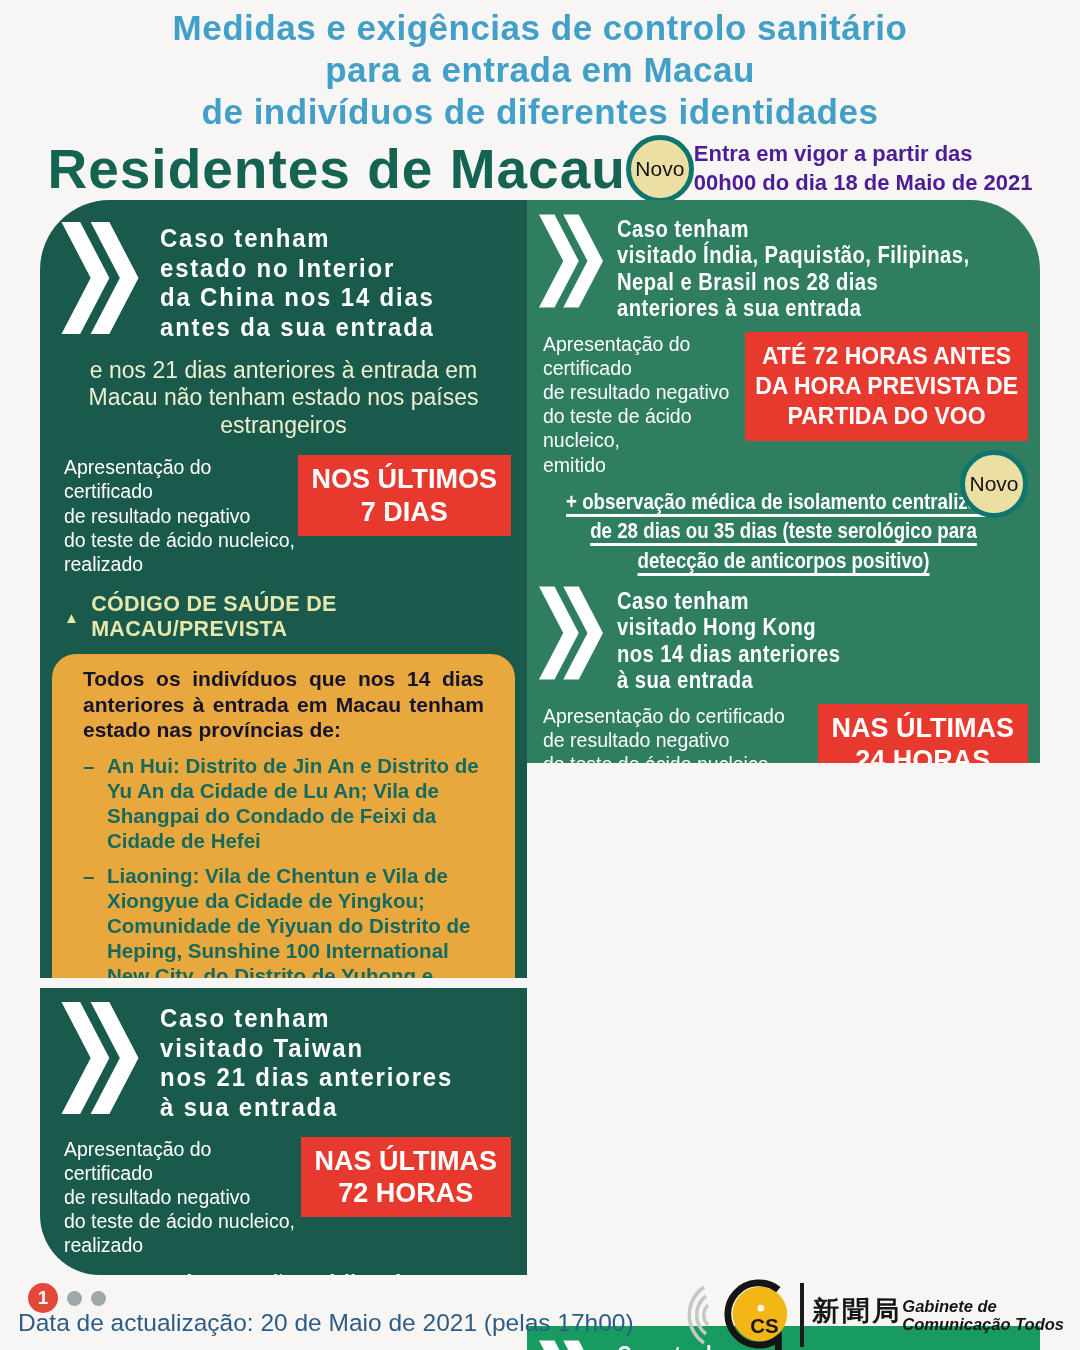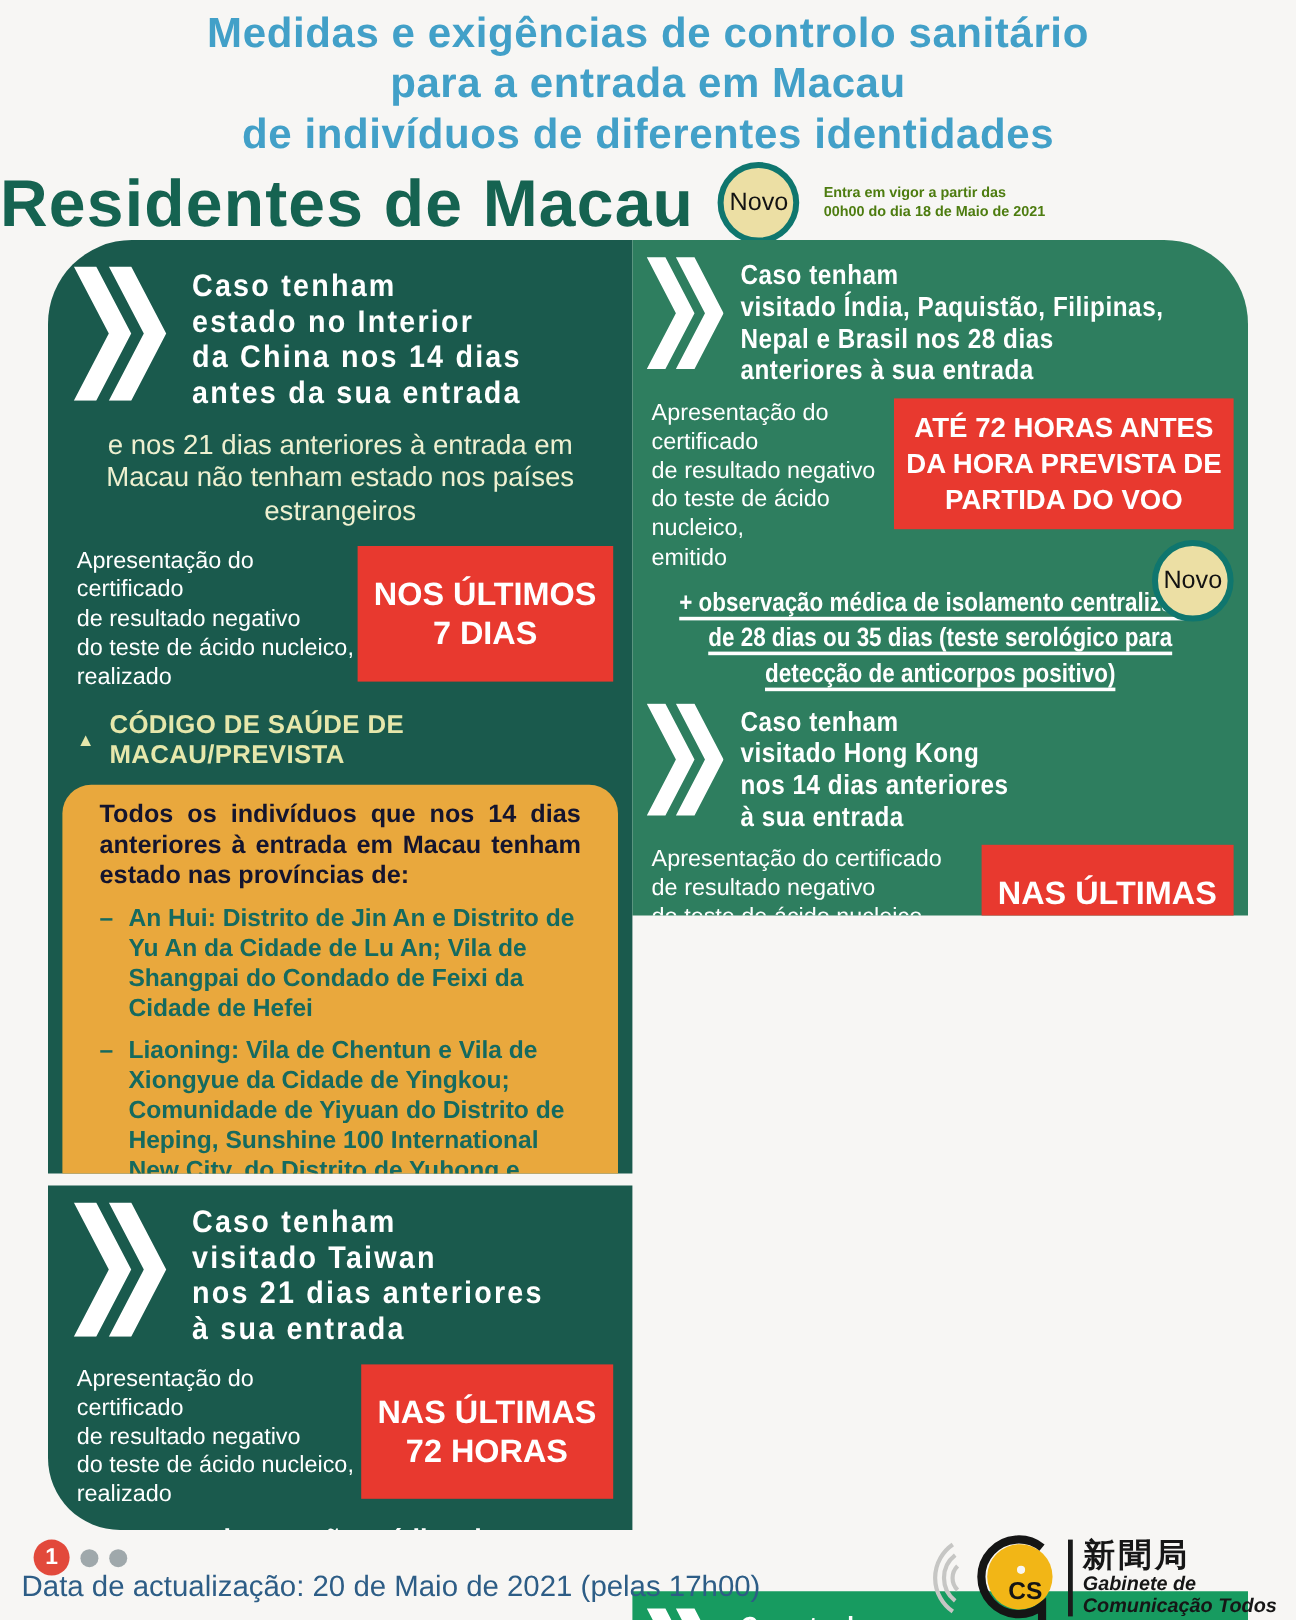"Residentes de Macau" .hdr-row { gap: 20px -> none; justify-content: none -> center }
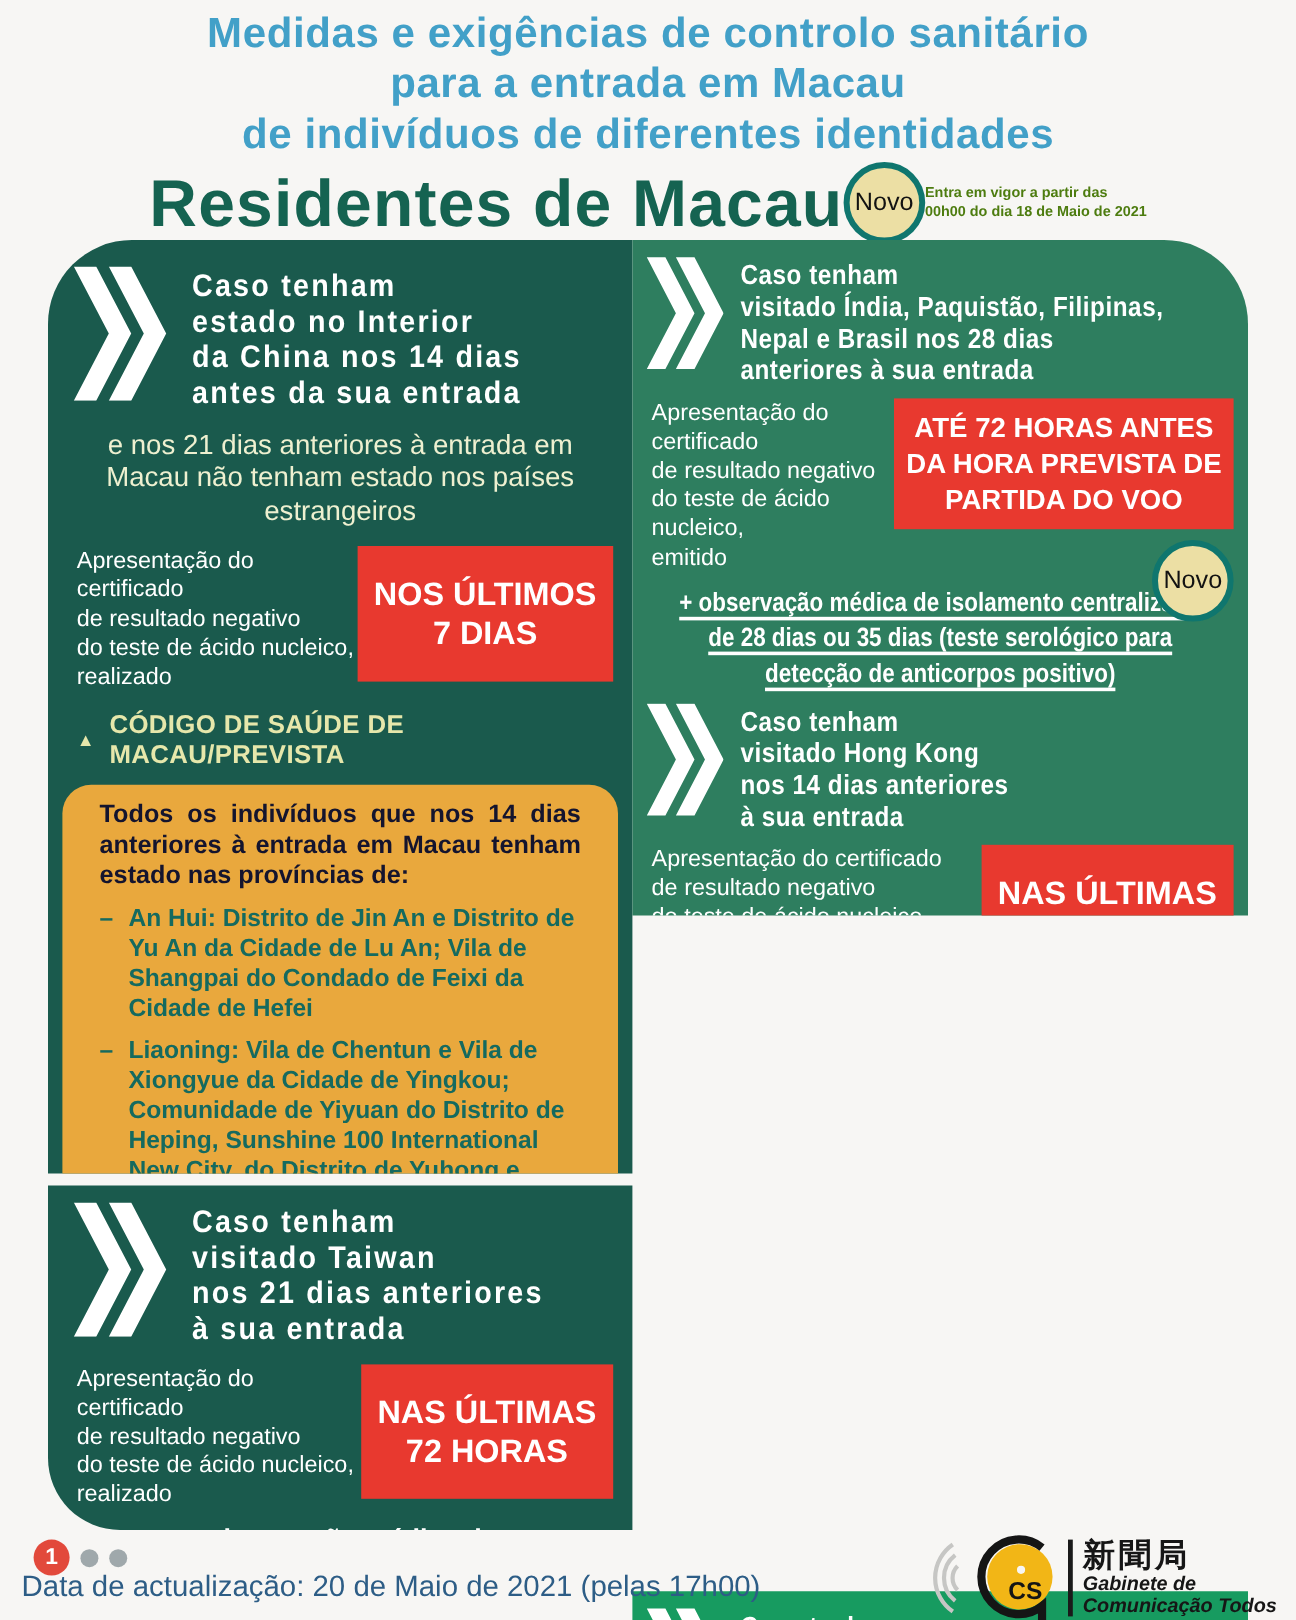"Entra em vigor a partir" .effective { color: #4d7c0f -> #4c1d95; font-size: 12px -> 22px }
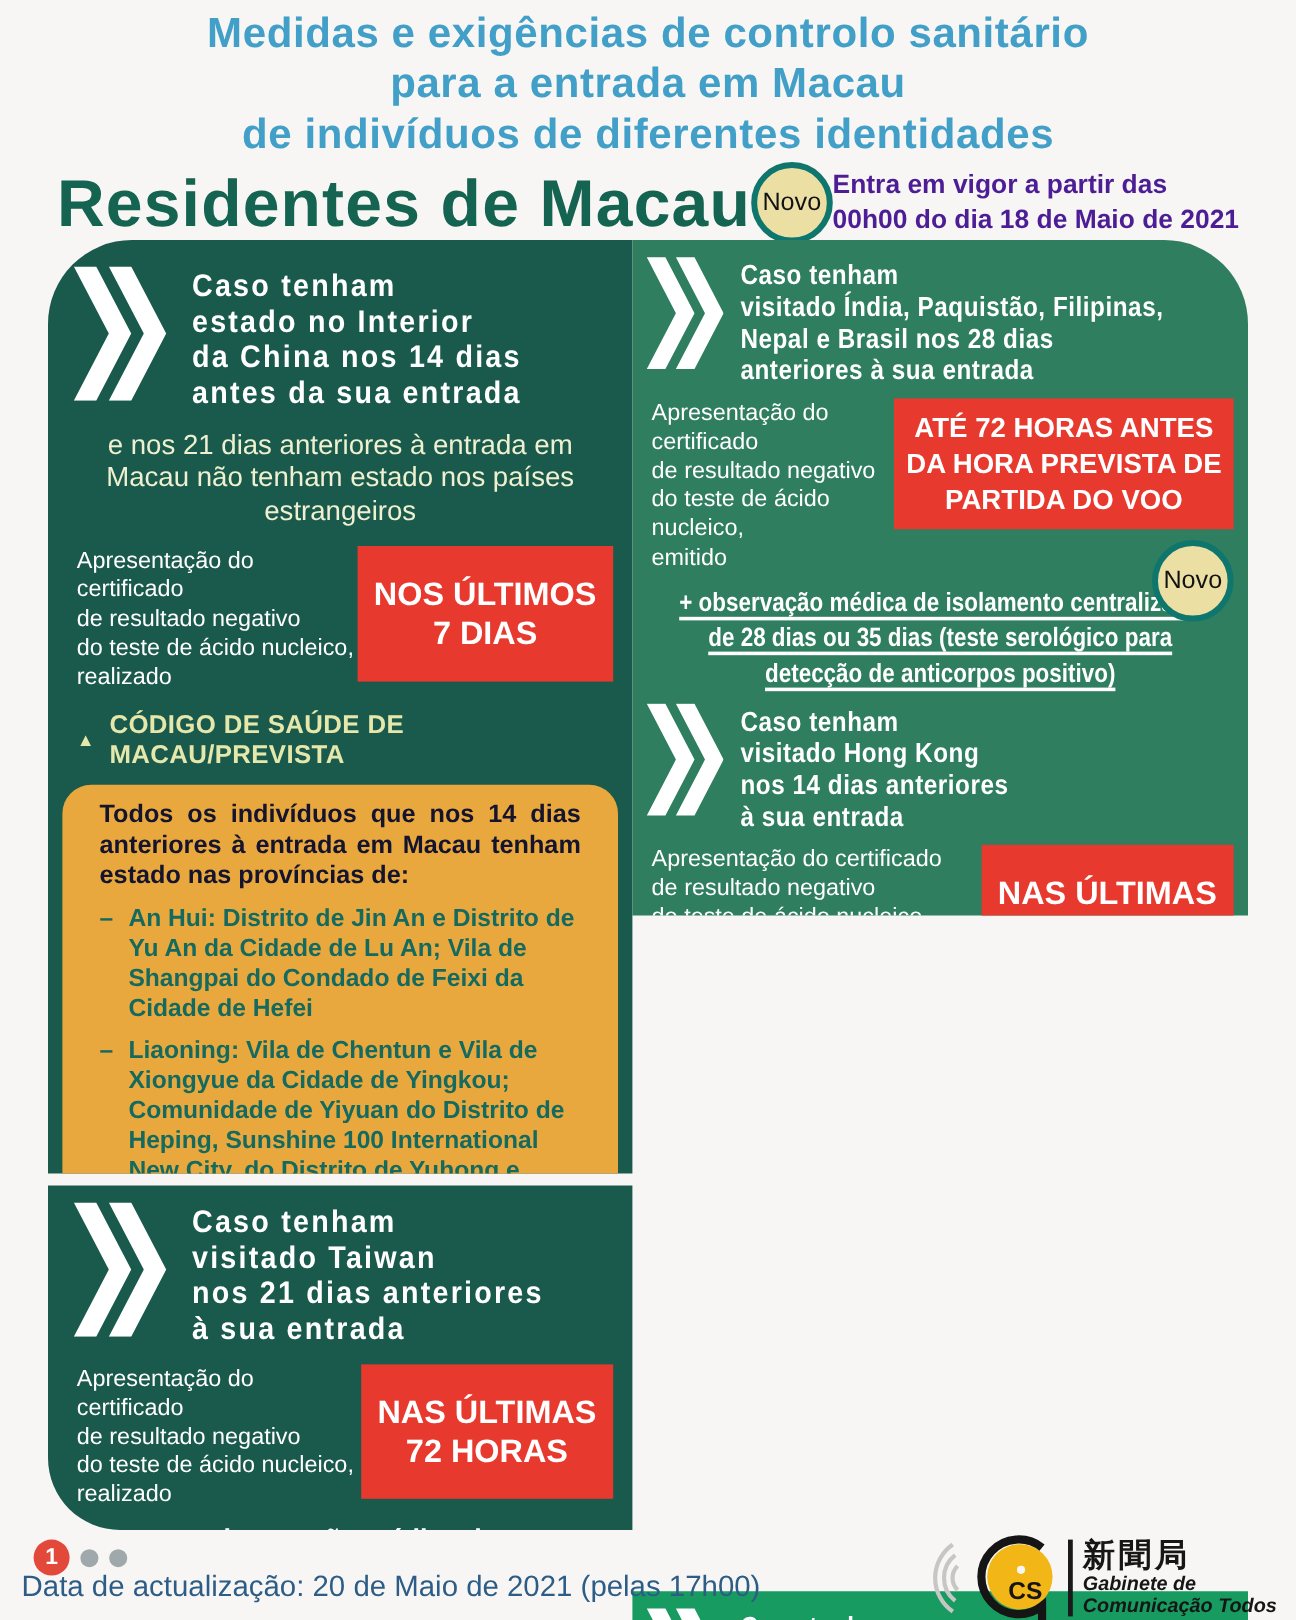"NOS ÚLTIMOS" .badge { padding: 24px 14px -> 8px 14px }
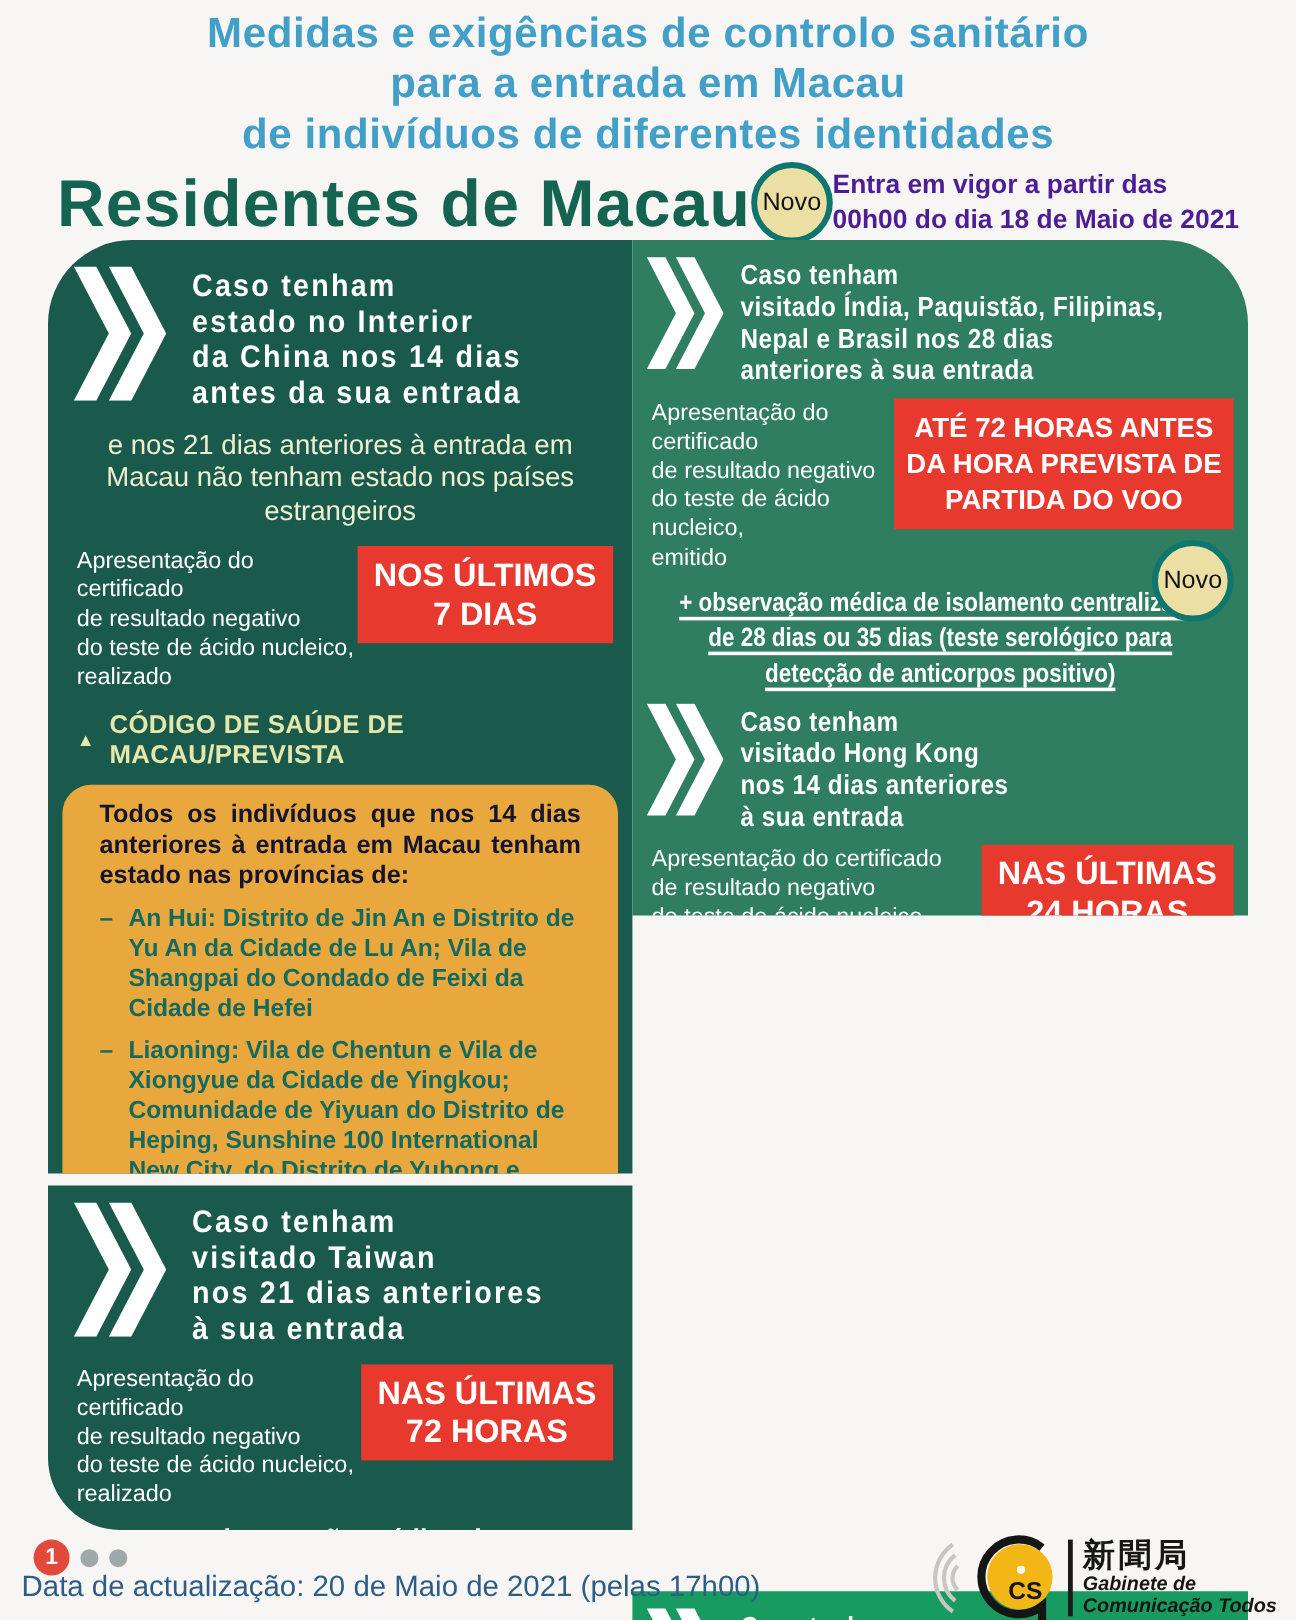"新聞局" .logo-texts { flex-direction: column -> row }
